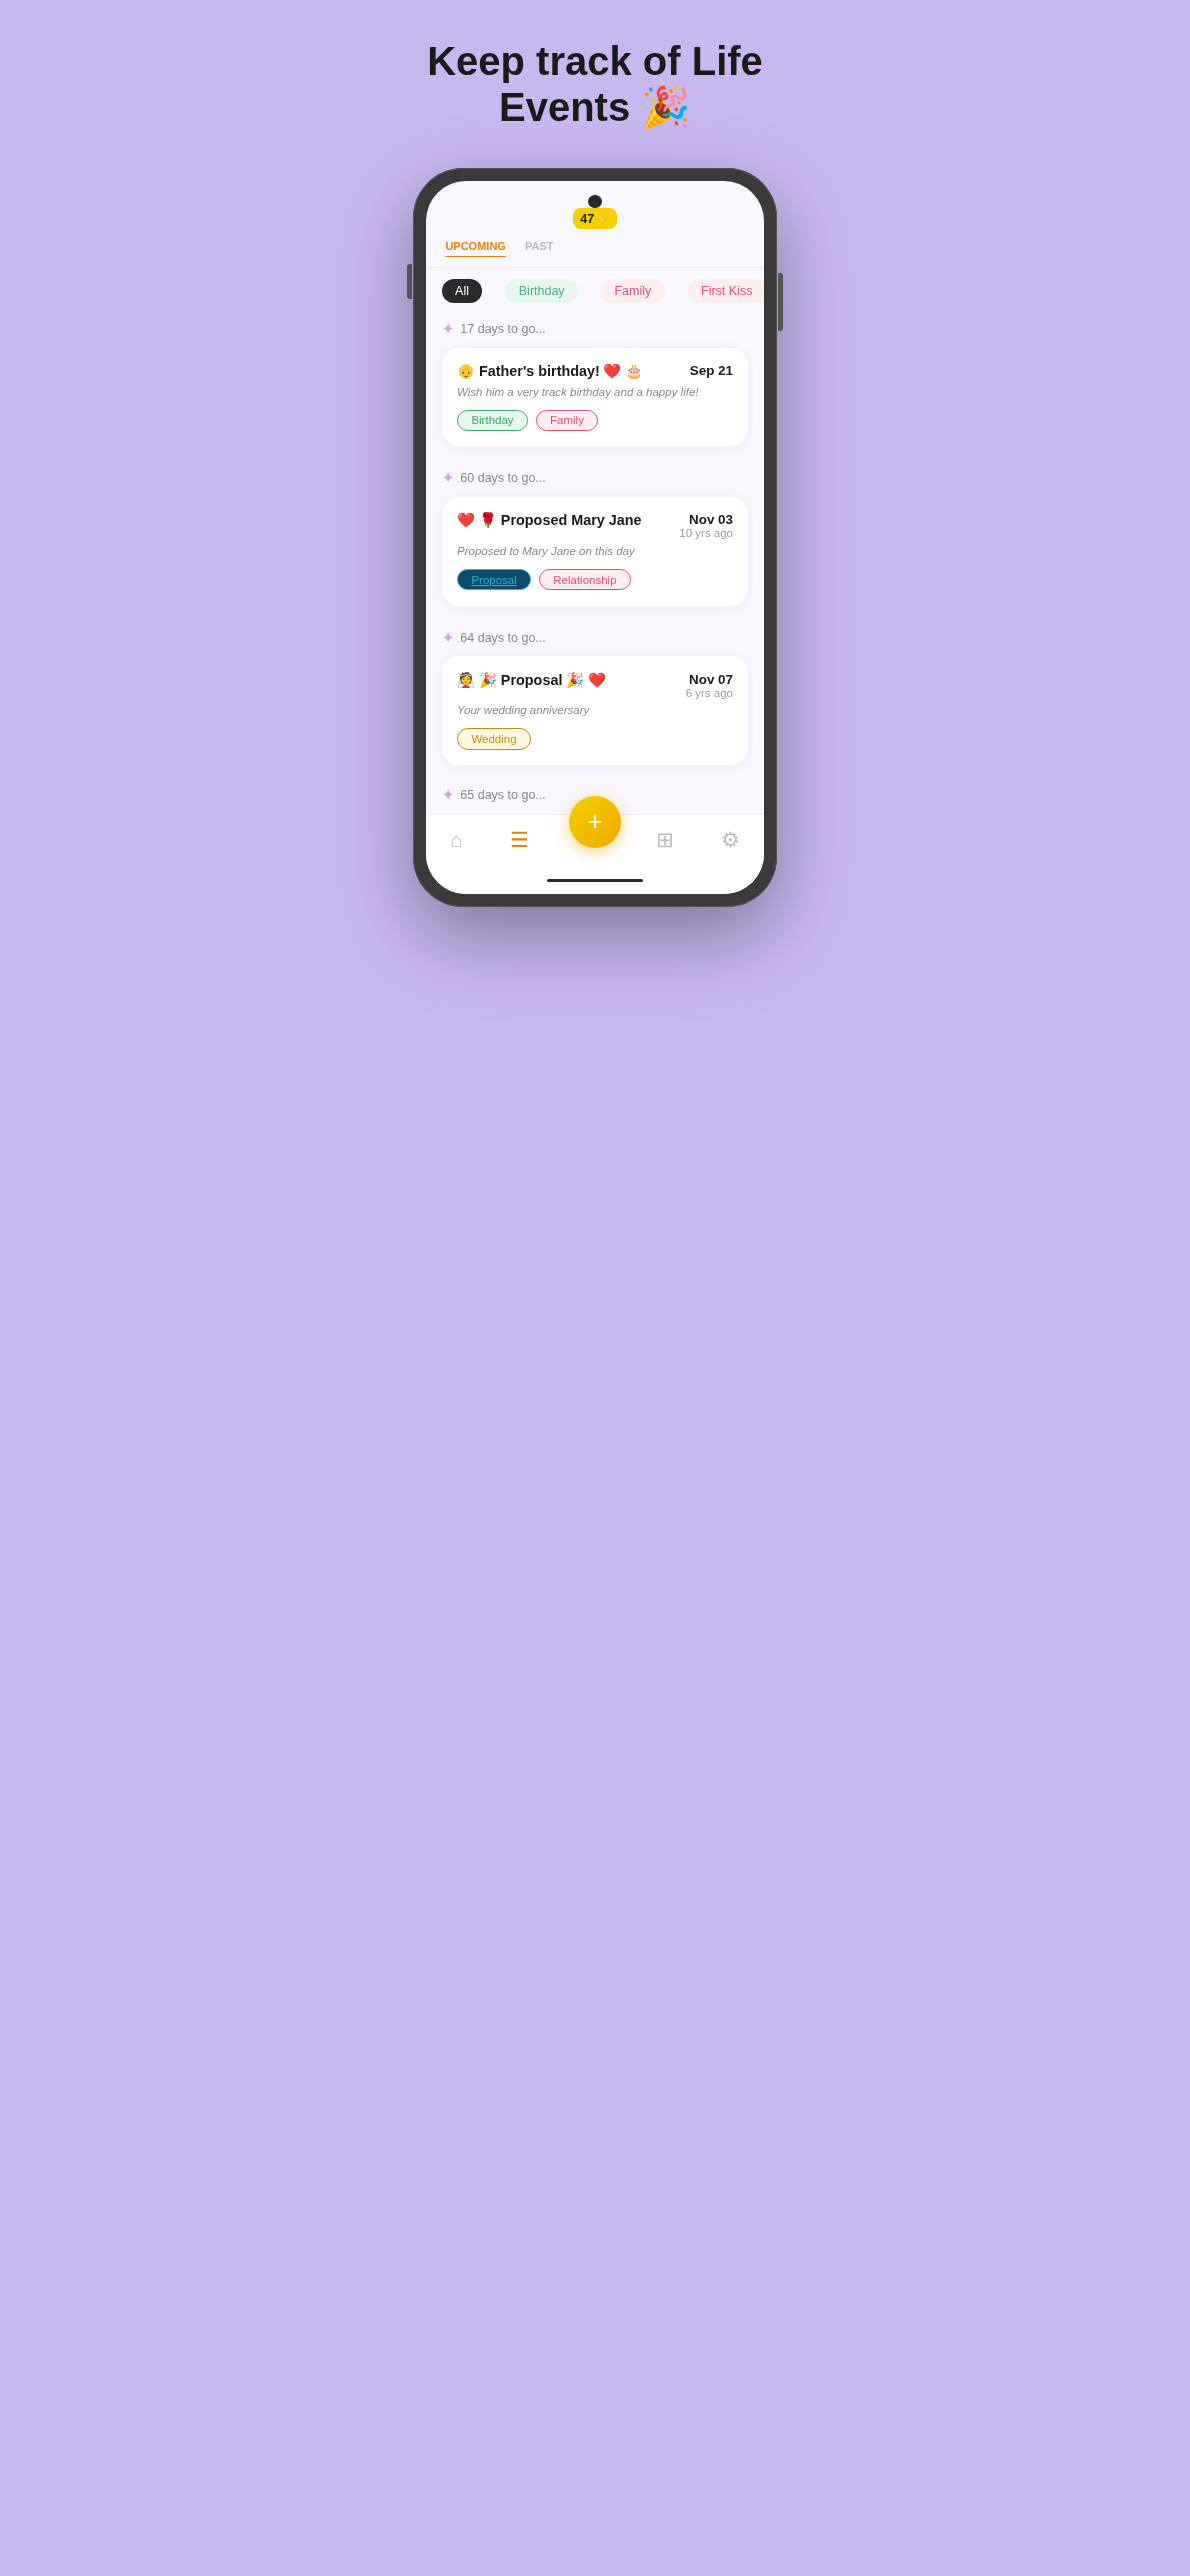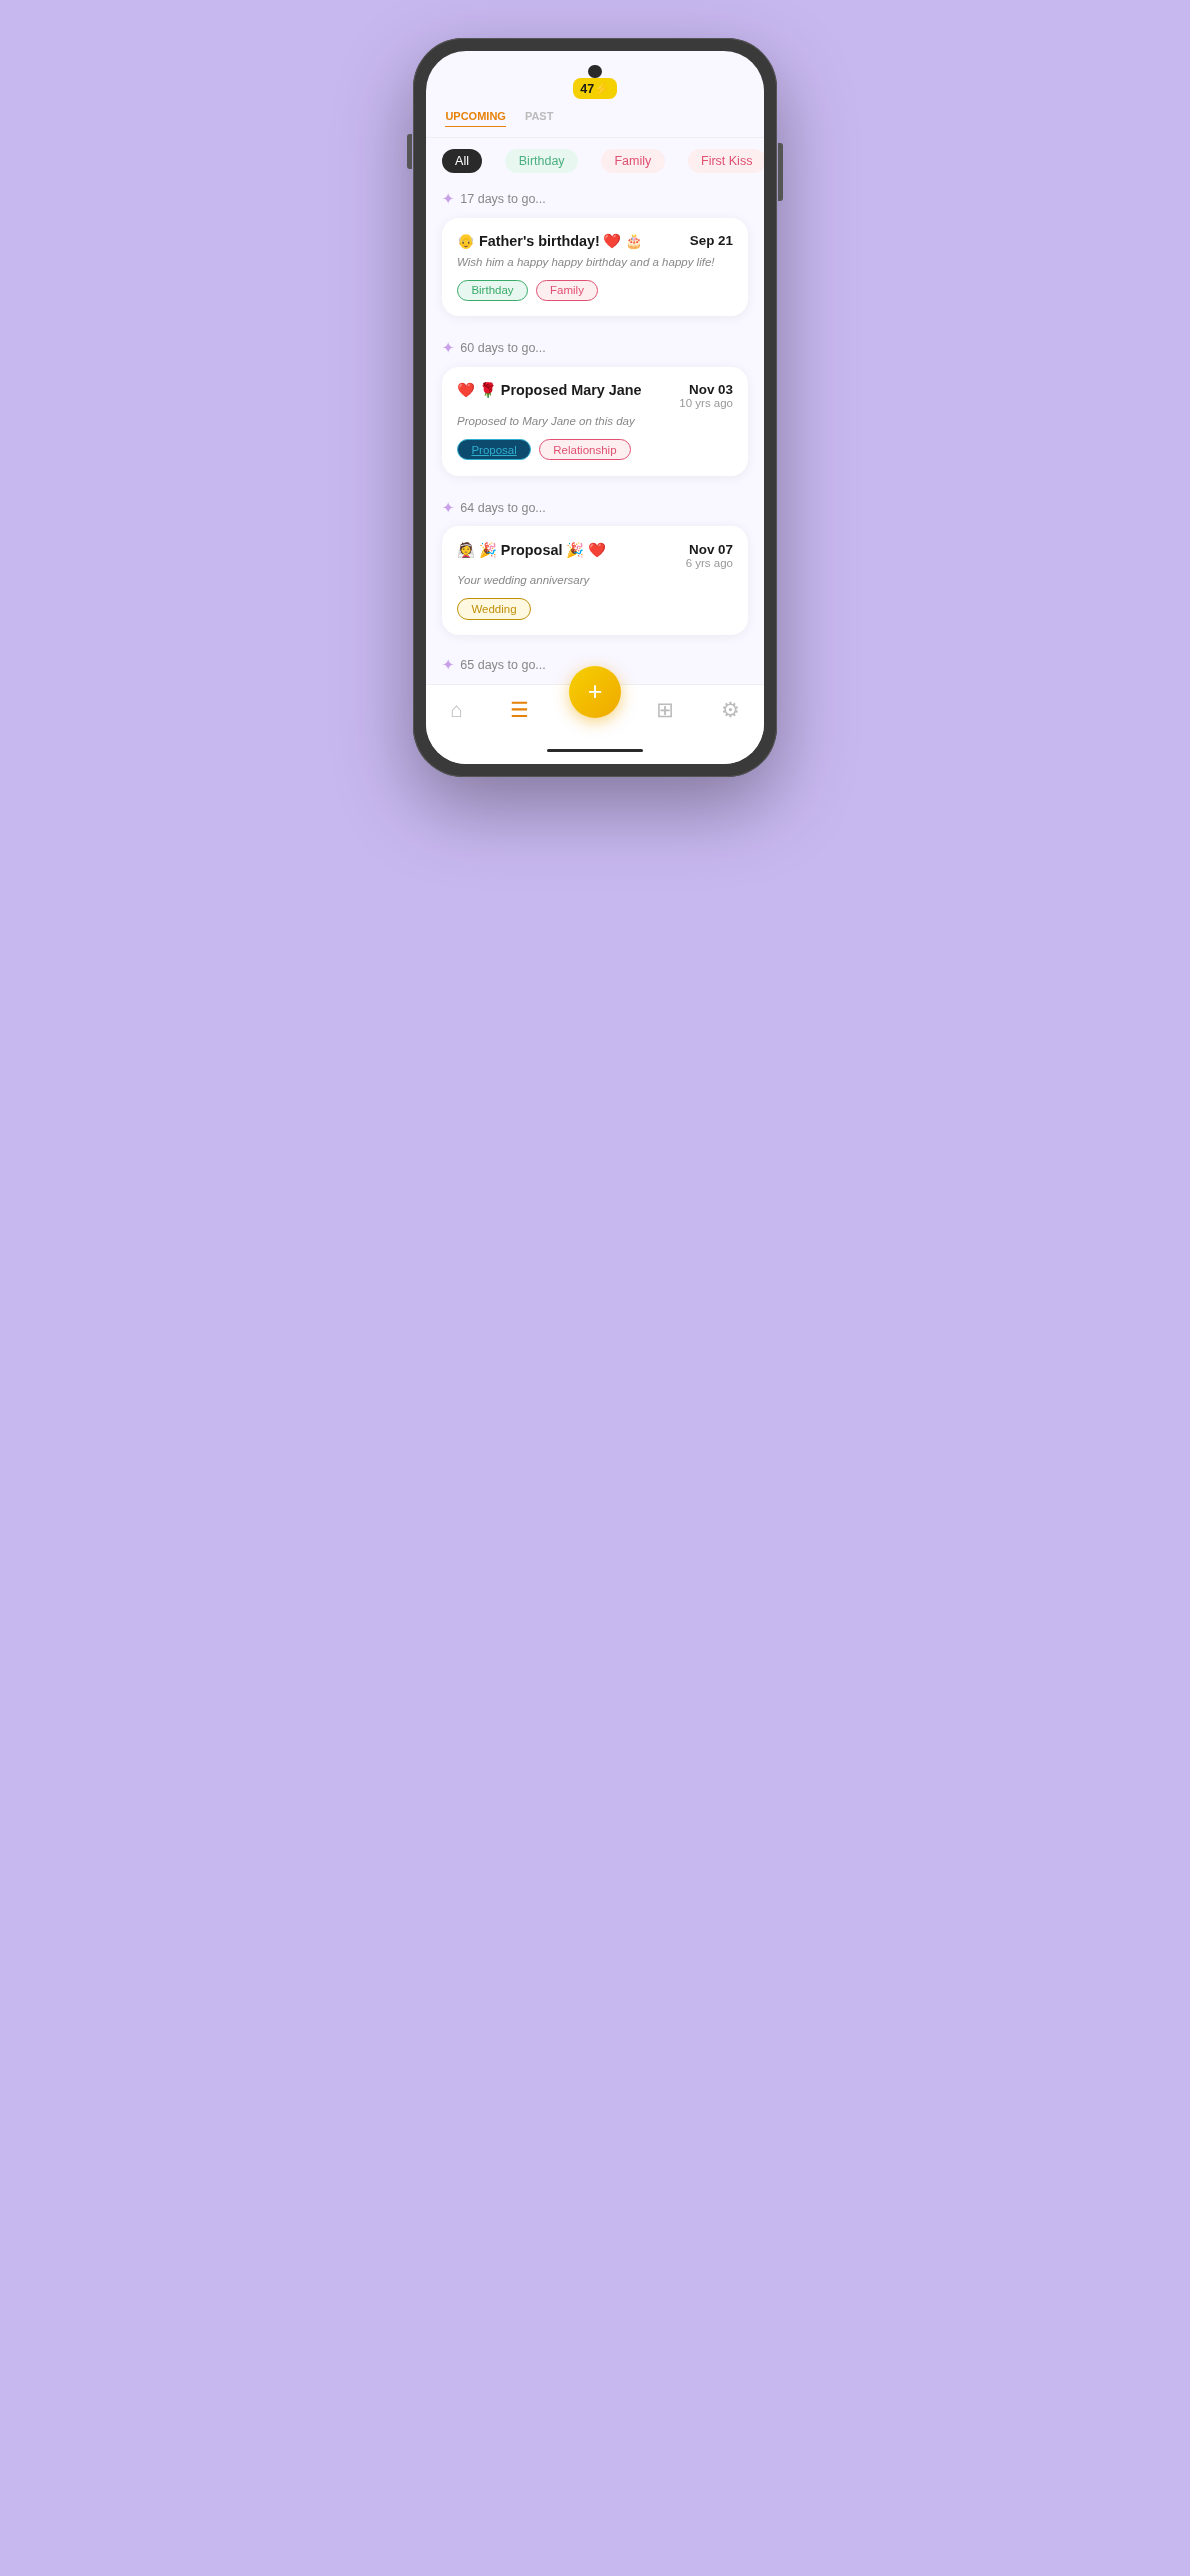"Keep track of Life" div.headline { html: none -> <div> <span>Keep track of Life</span><br> <span>Events 🎉</span> </div> }
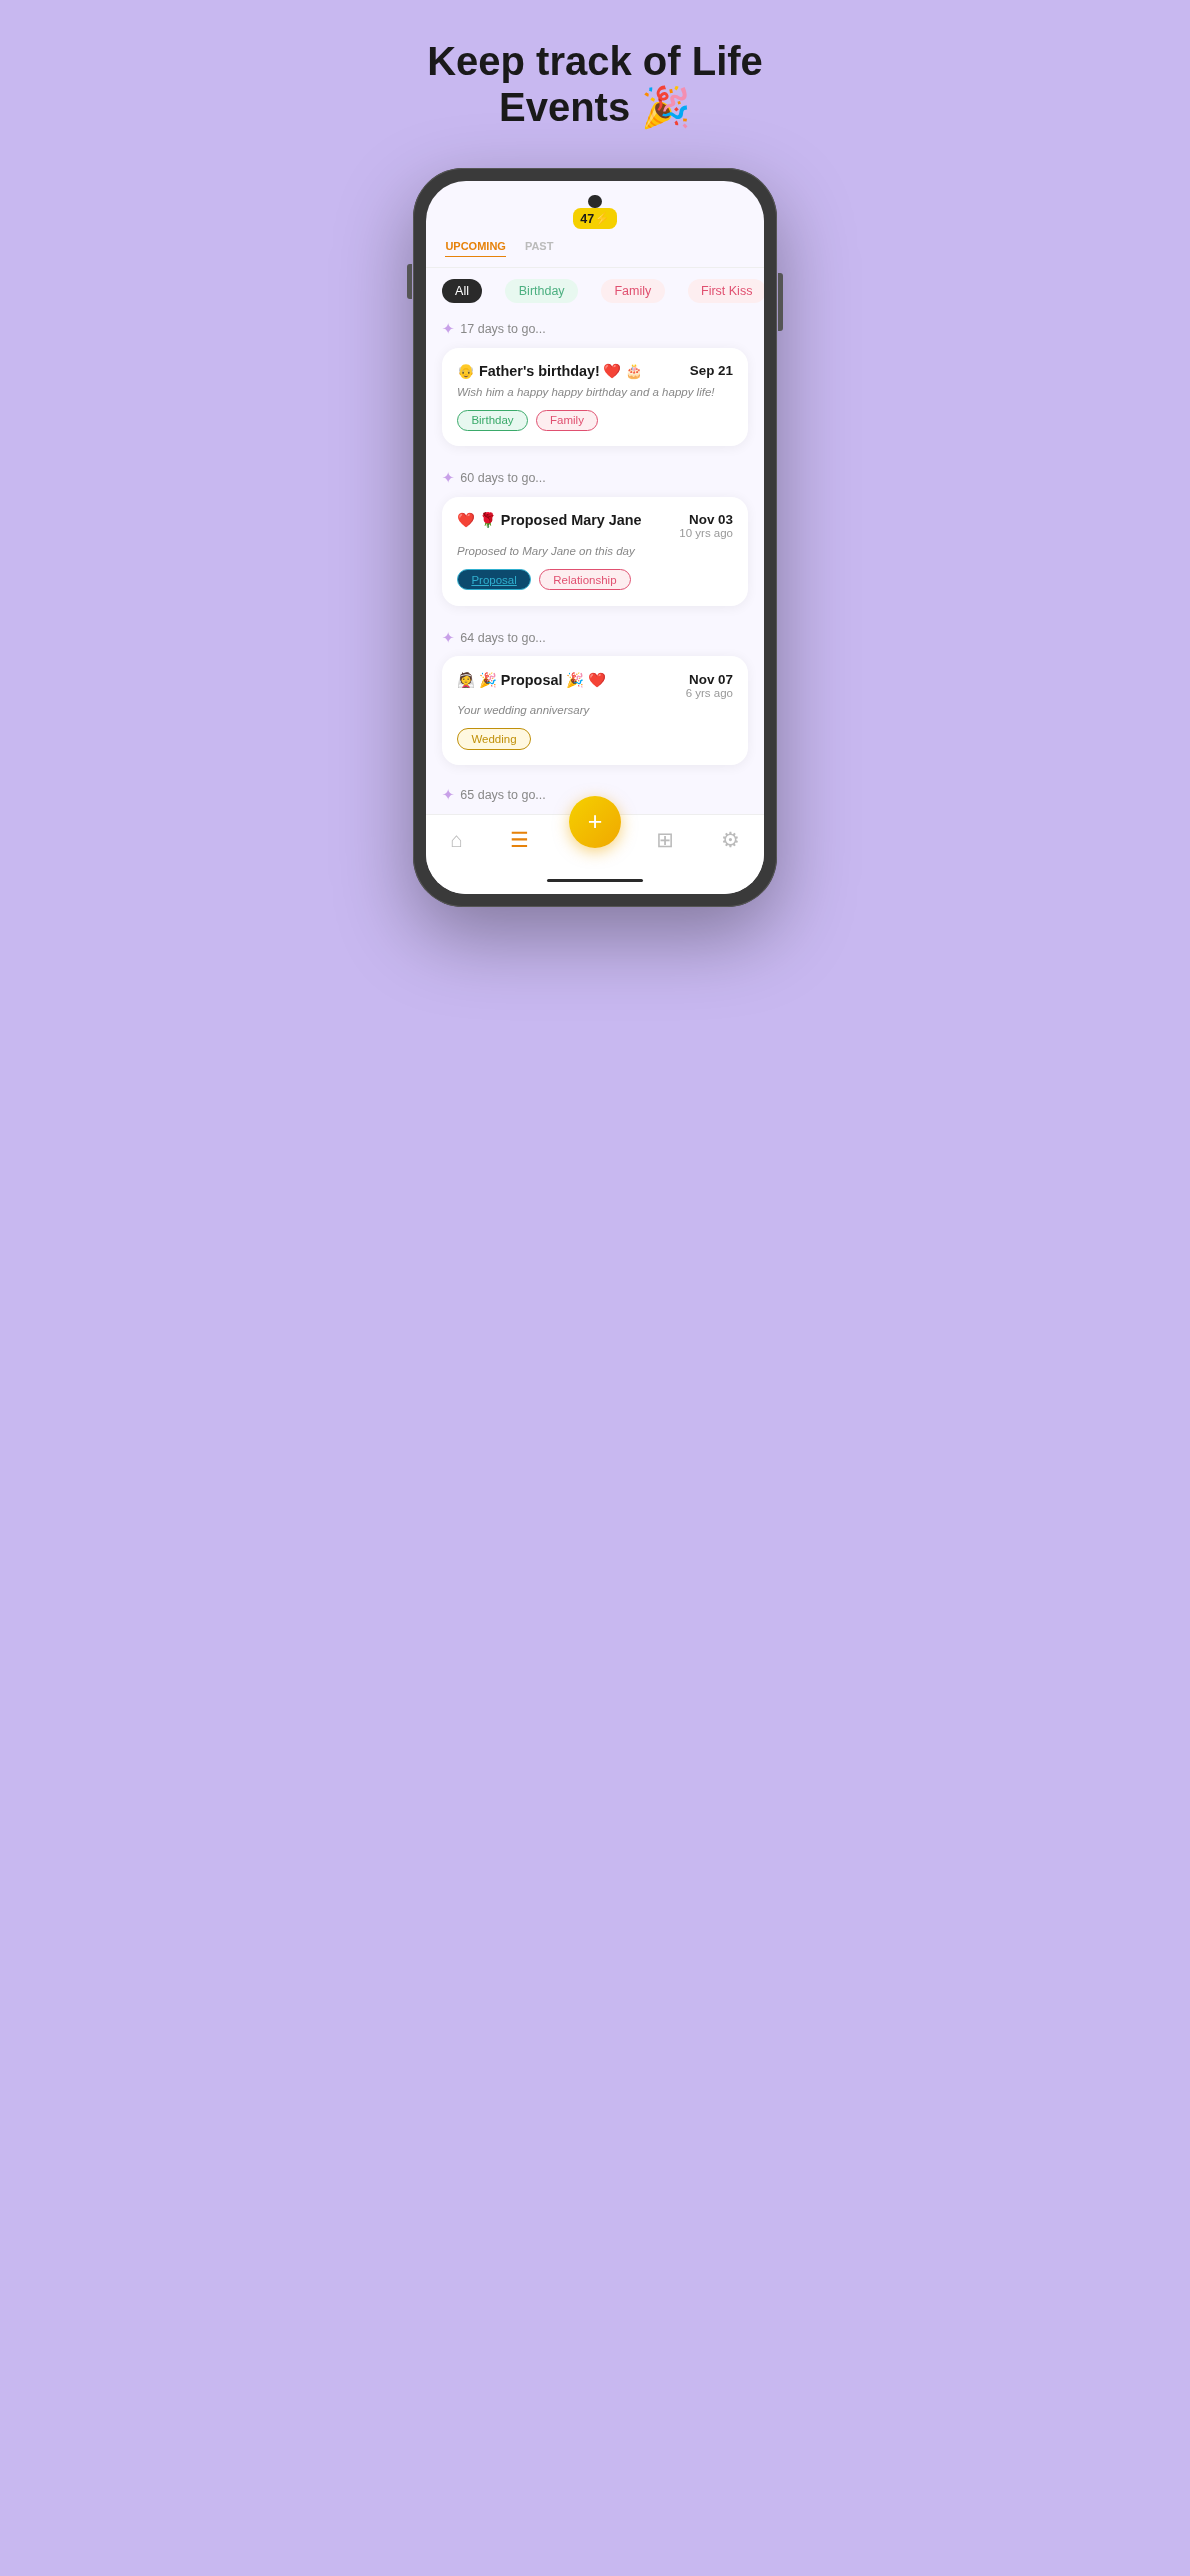"Wish him a happy happy" div.card-desc { text: happy happy -> very track }
